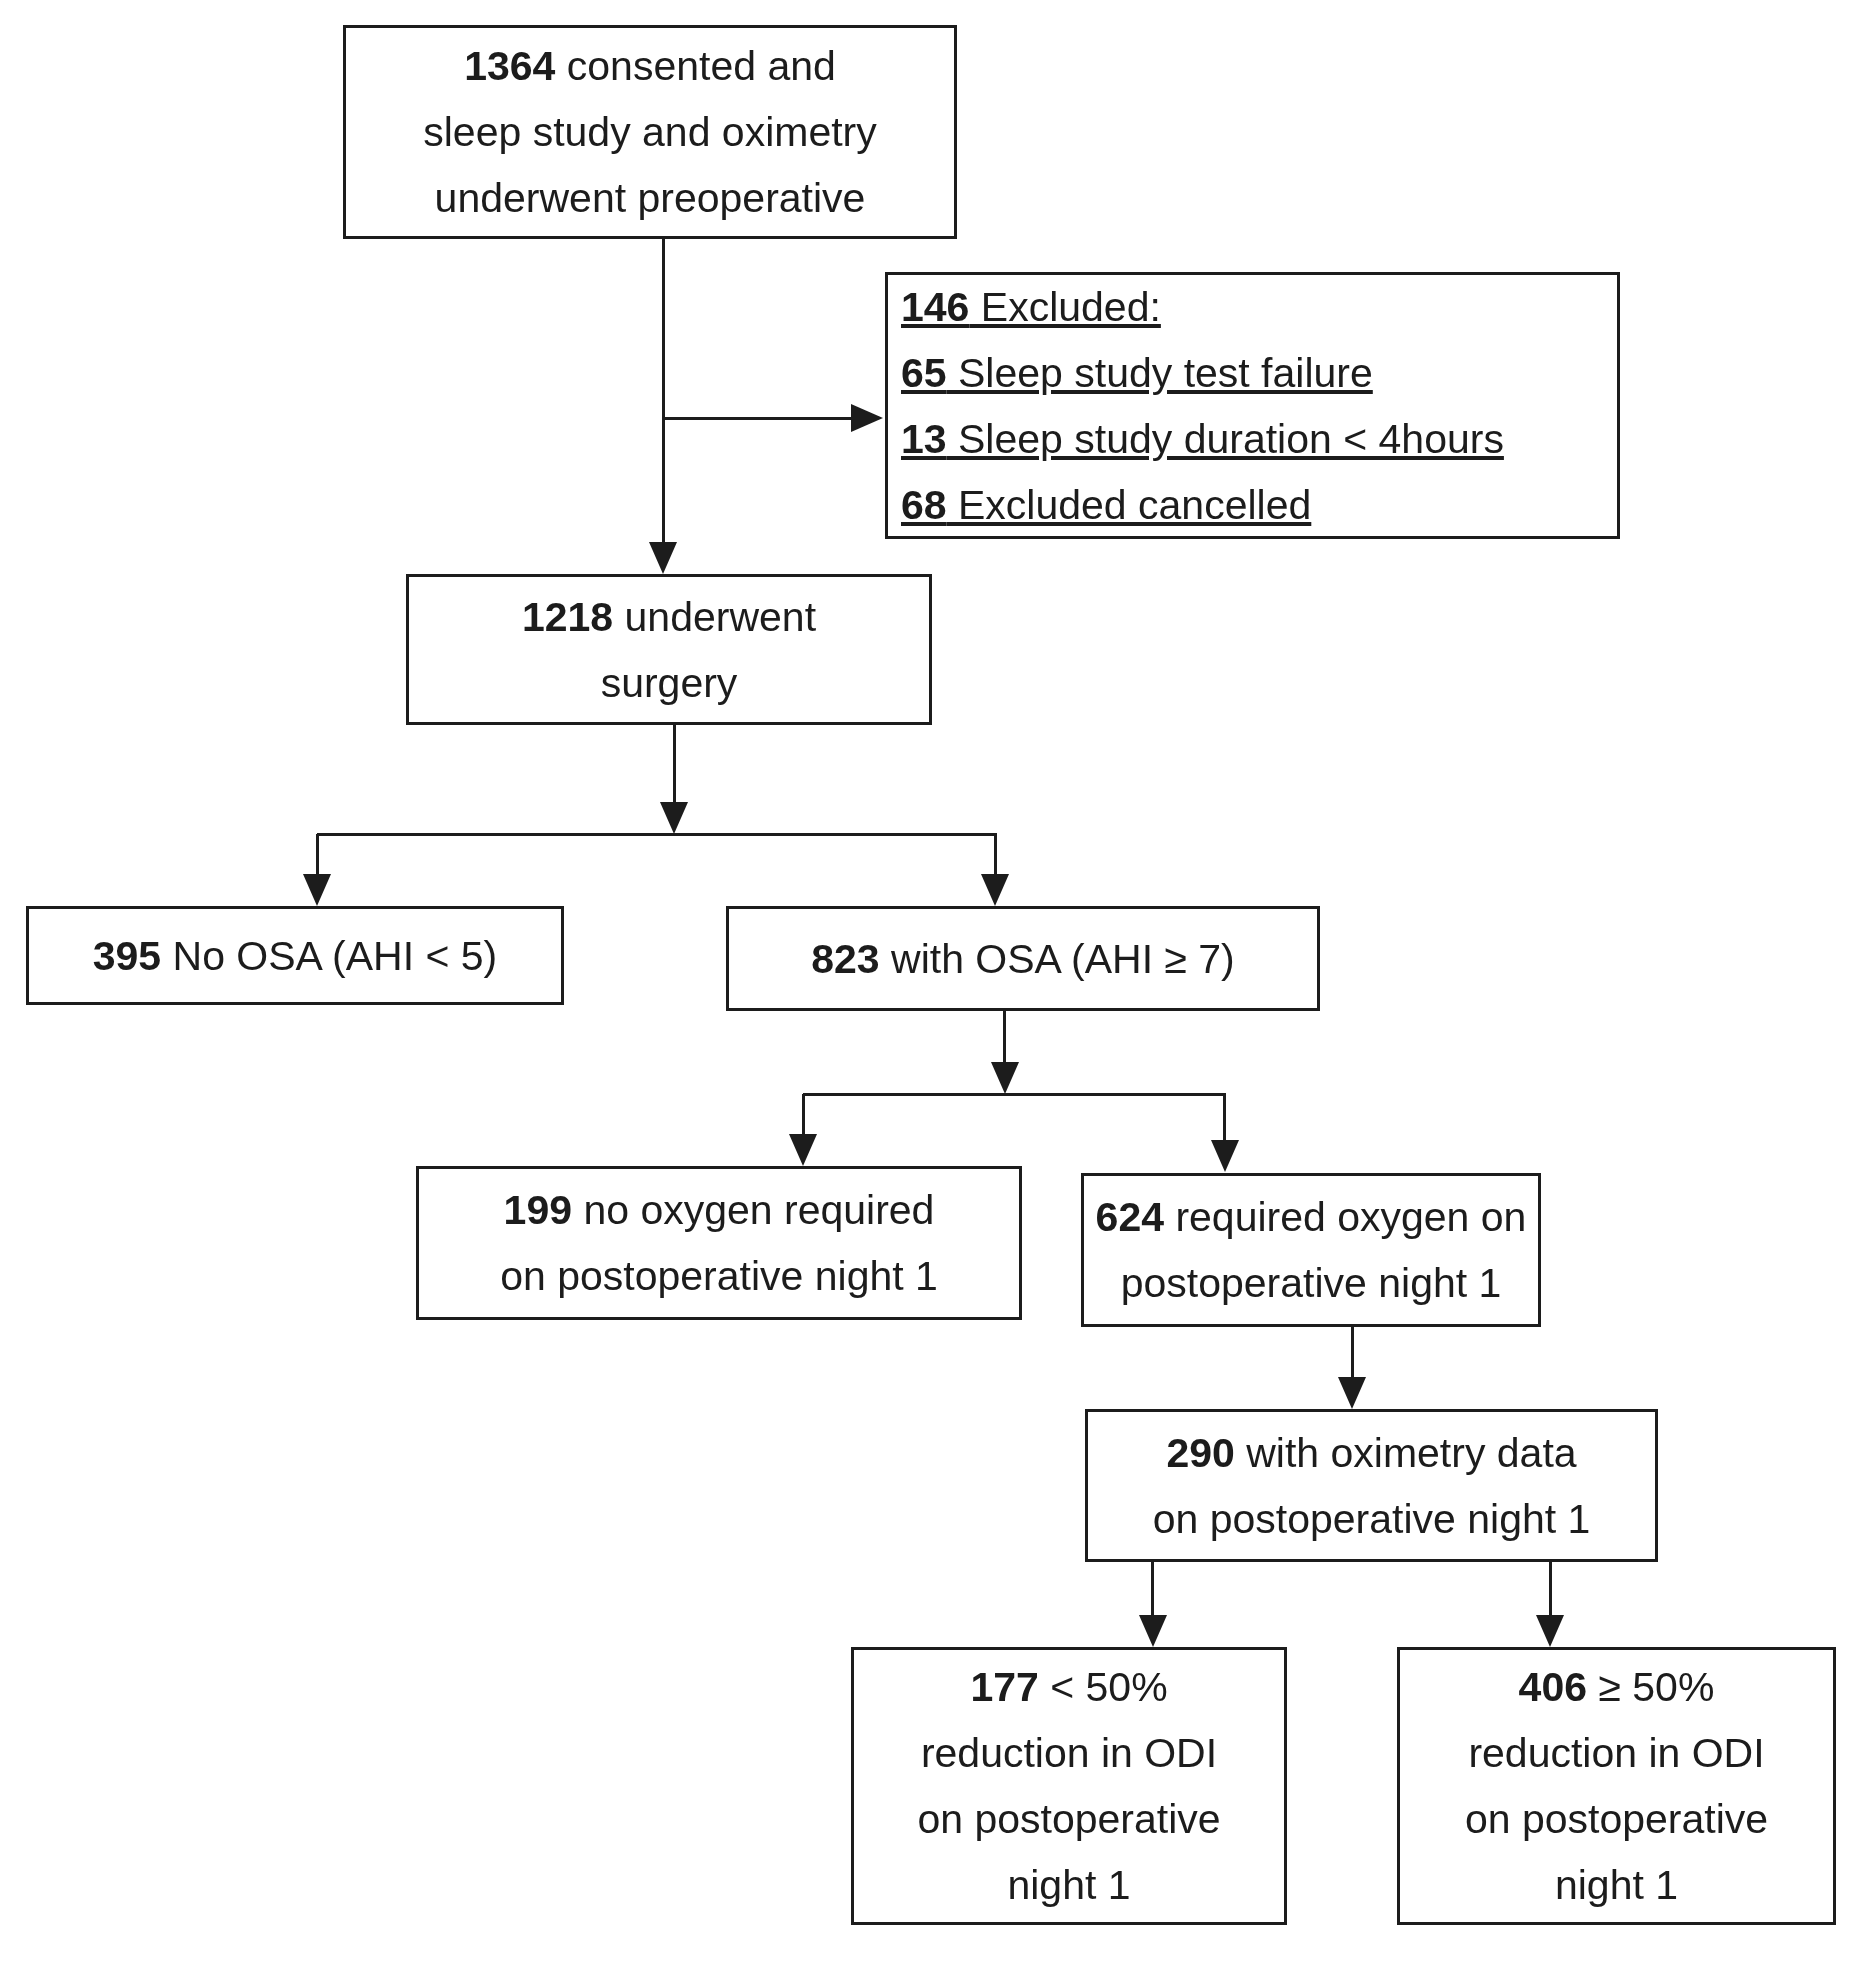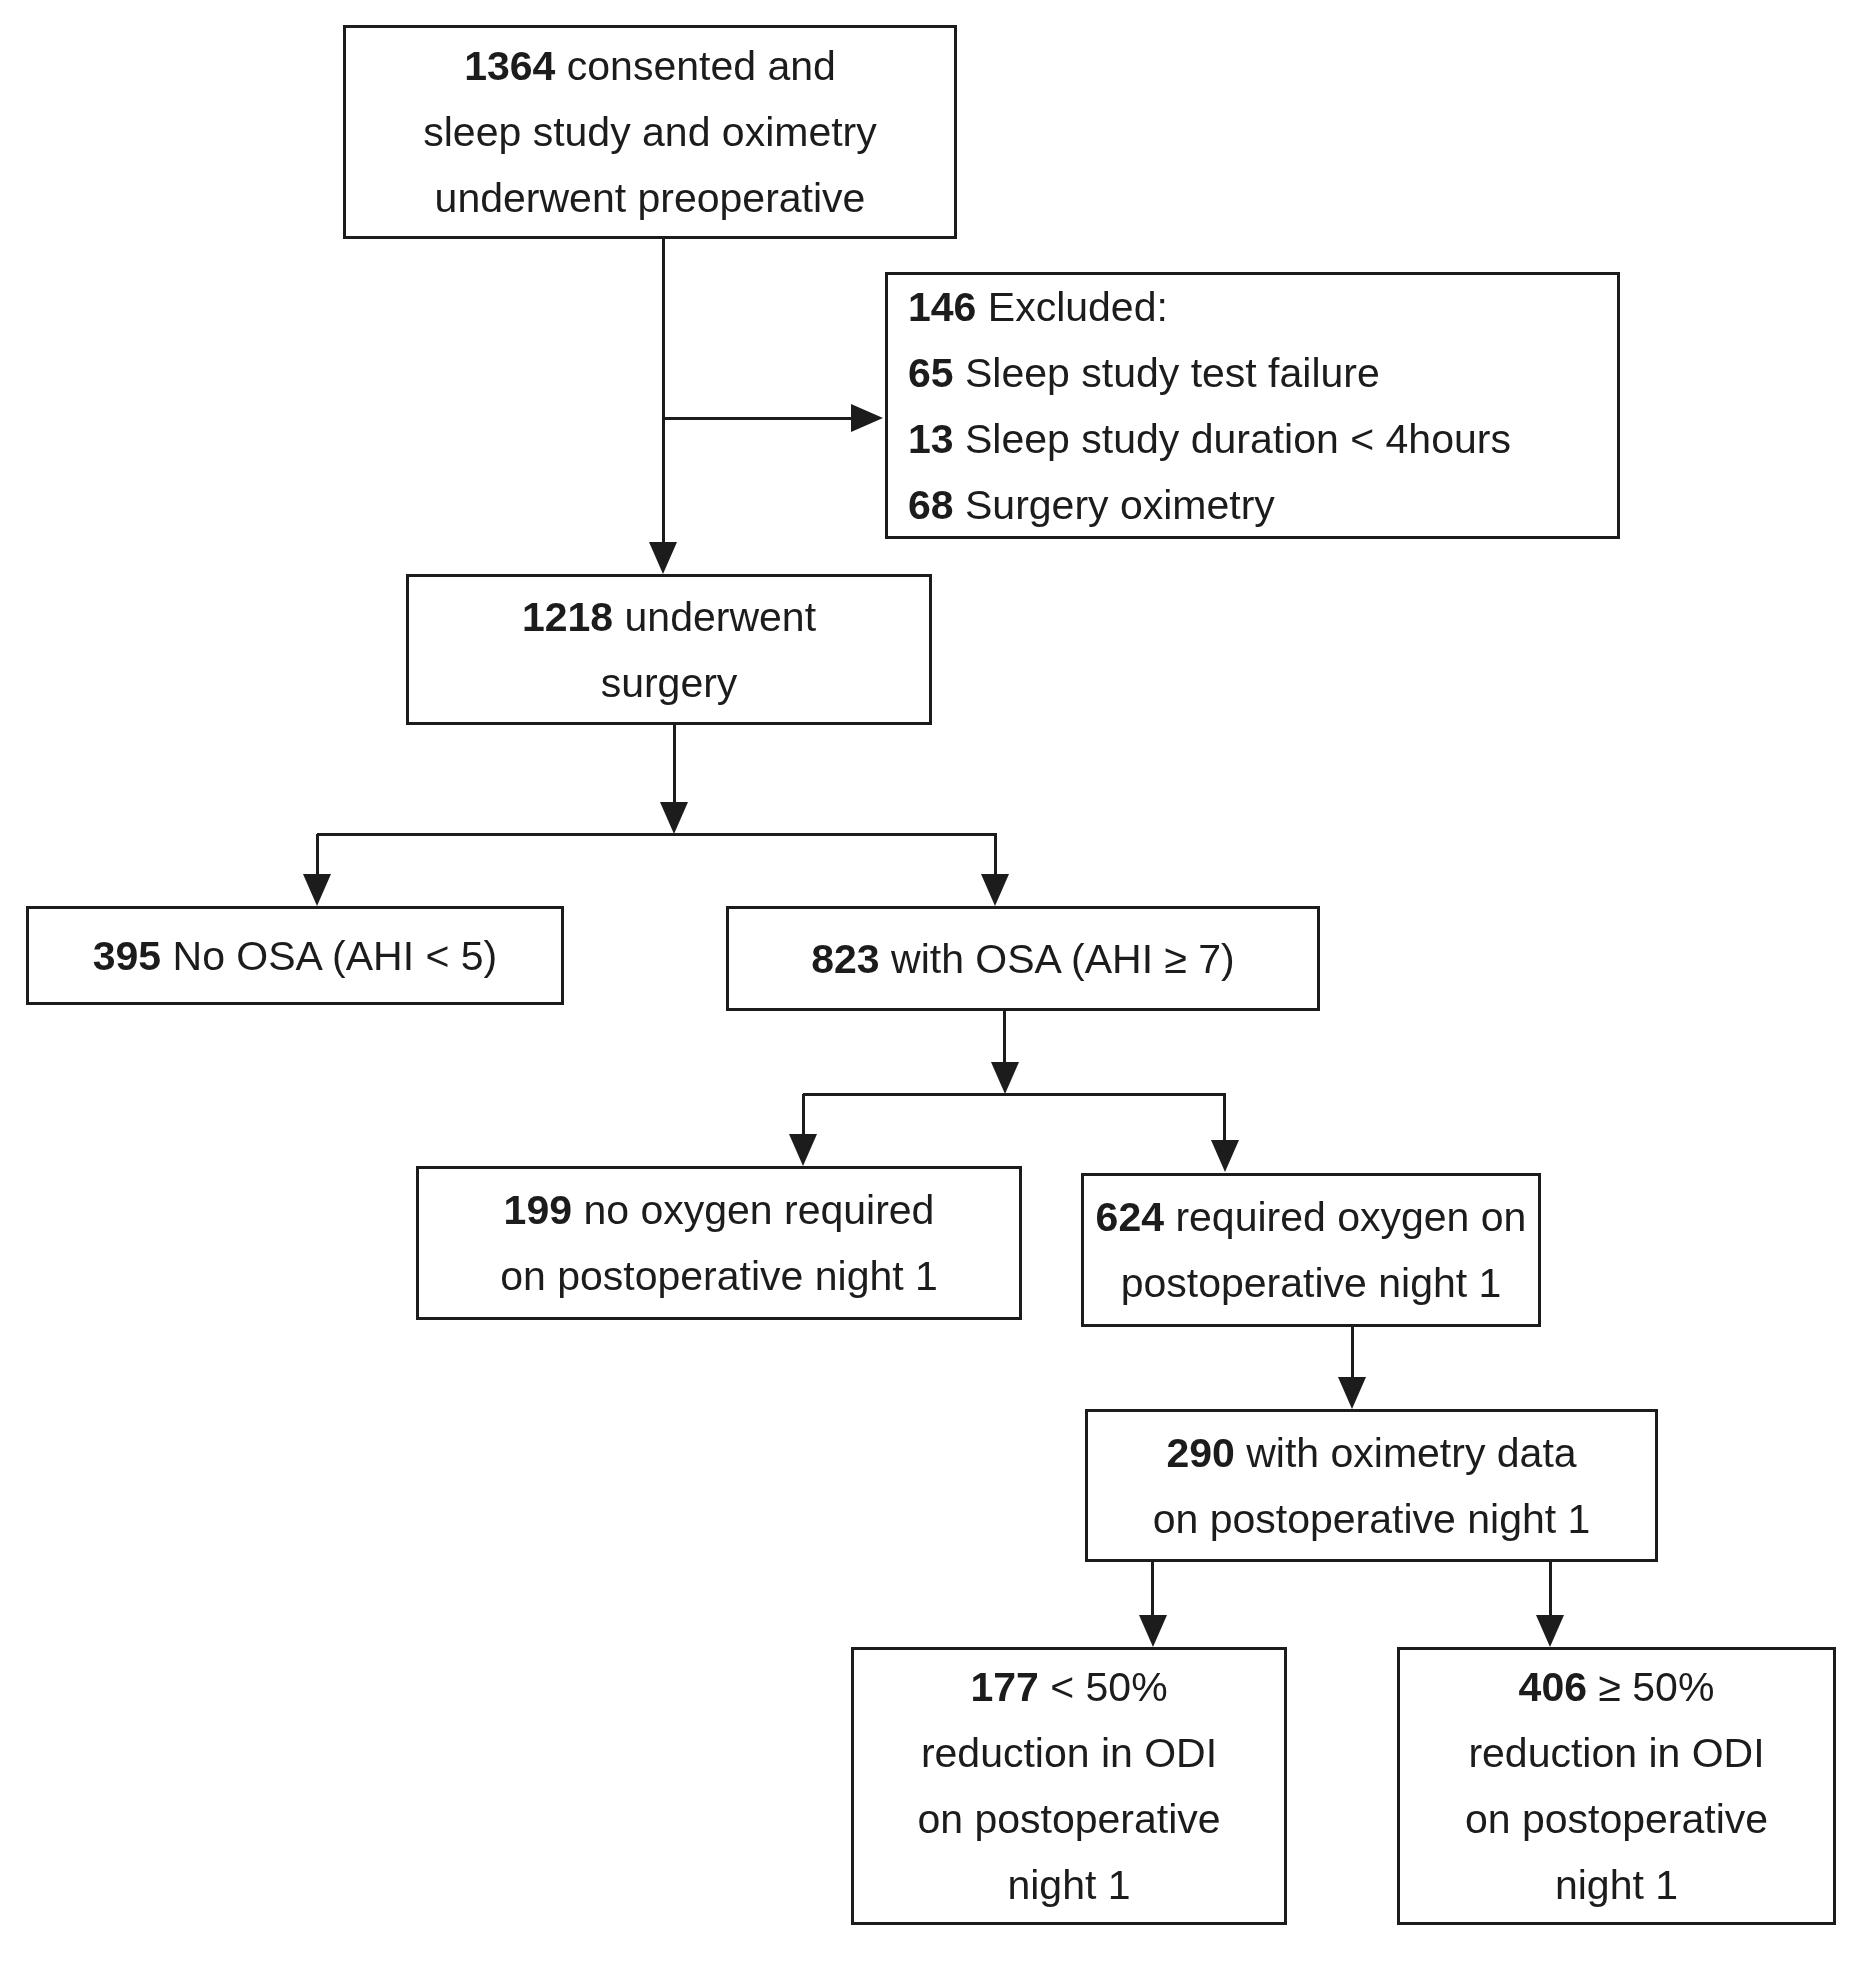"146 Excluded:" .box.left-align { padding-left: 20px -> 13px; text-decoration: none -> underline }
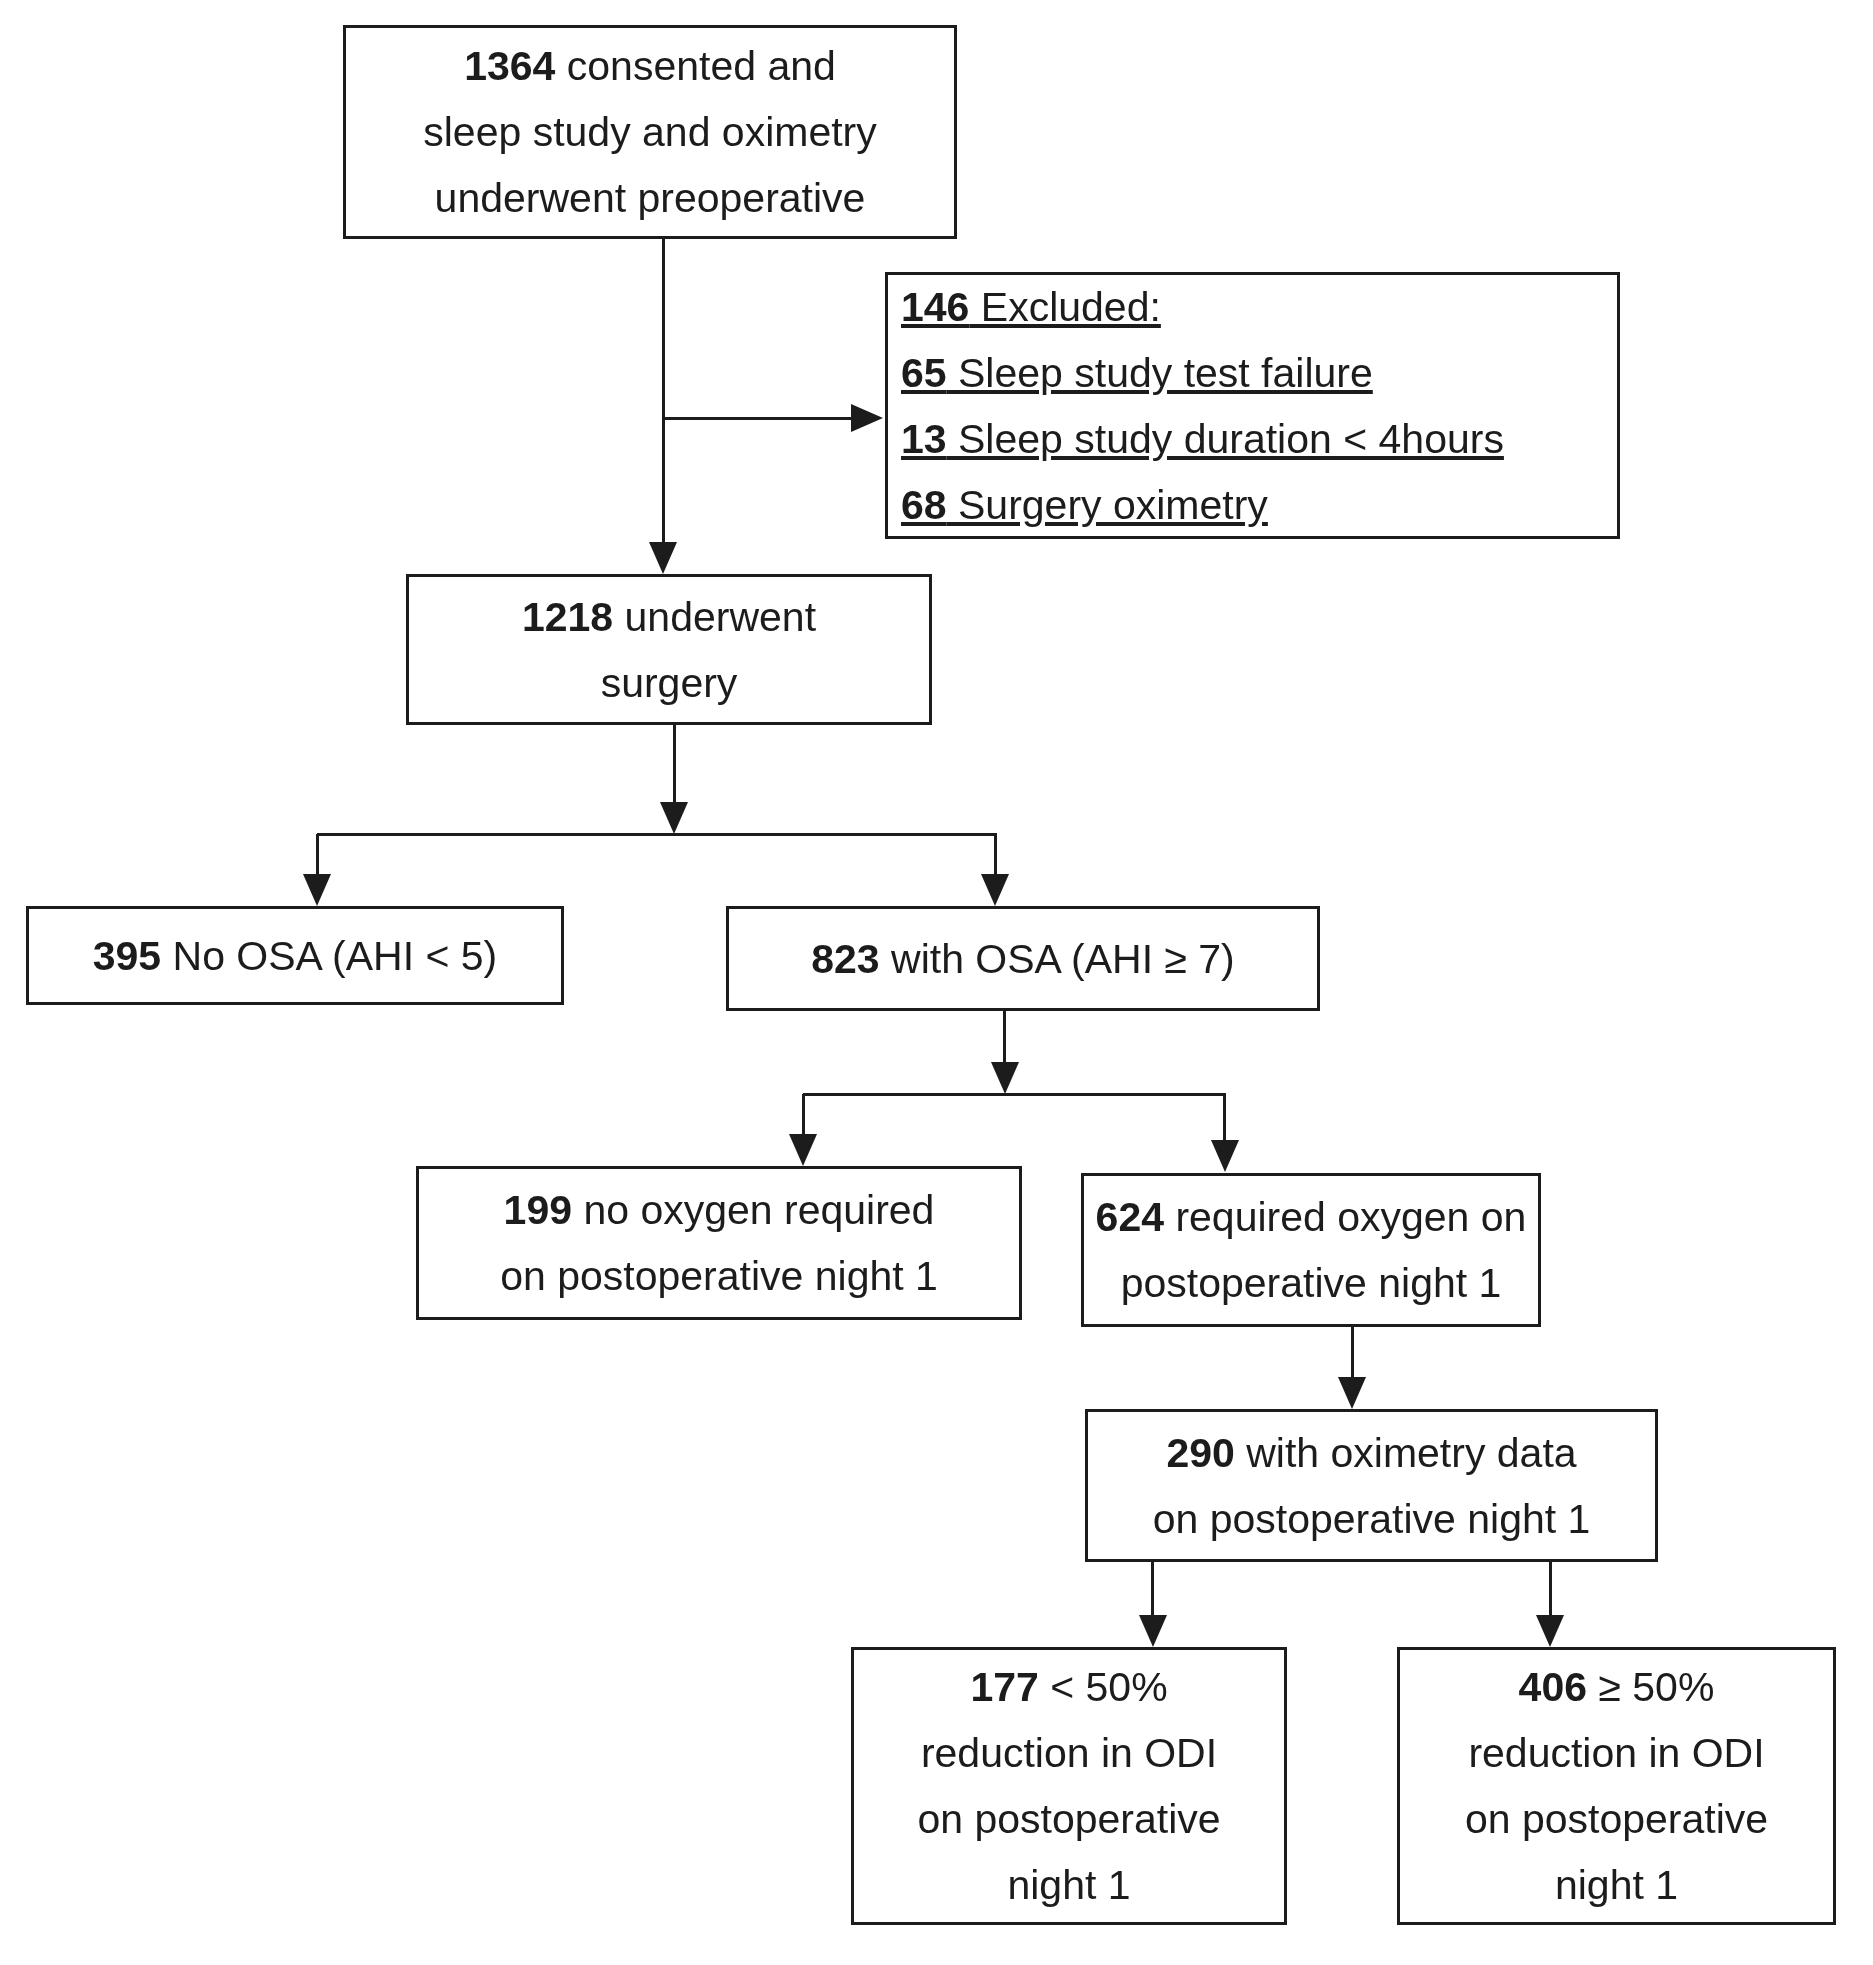"Surgery oximetry" span { text: Surgery oximetry -> Excluded cancelled }
